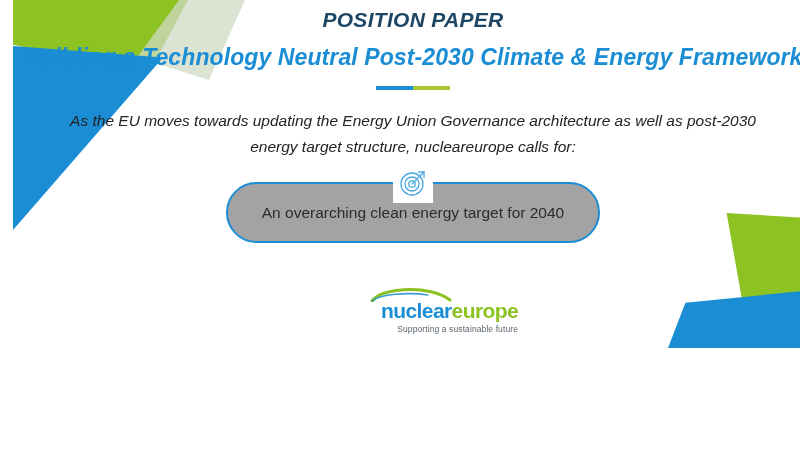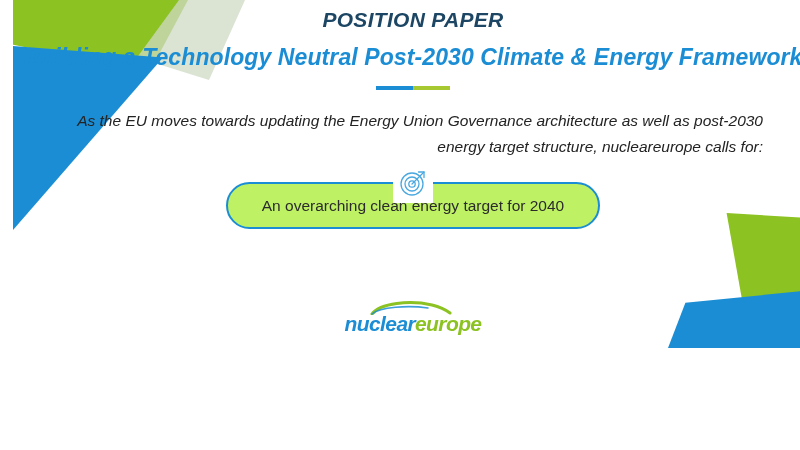"As the EU moves towards" .intro { text-align: right -> center }
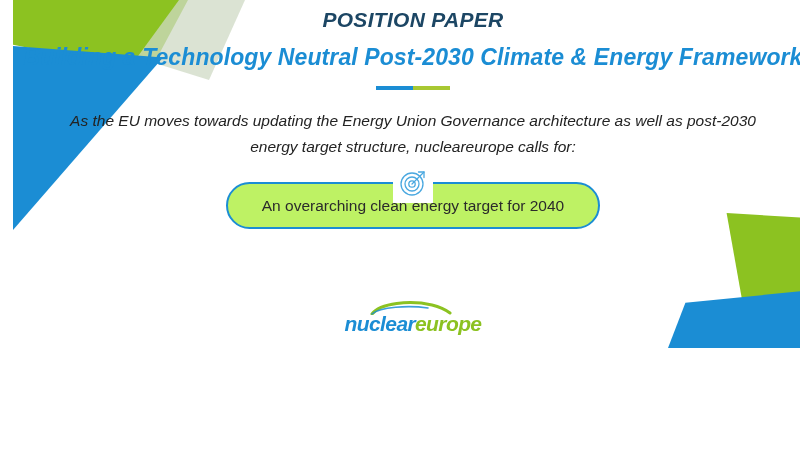"An overarching clean energy target" .pill { background: #bef264 -> #a3a3a3; padding: 13px 34px -> 20px 34px }
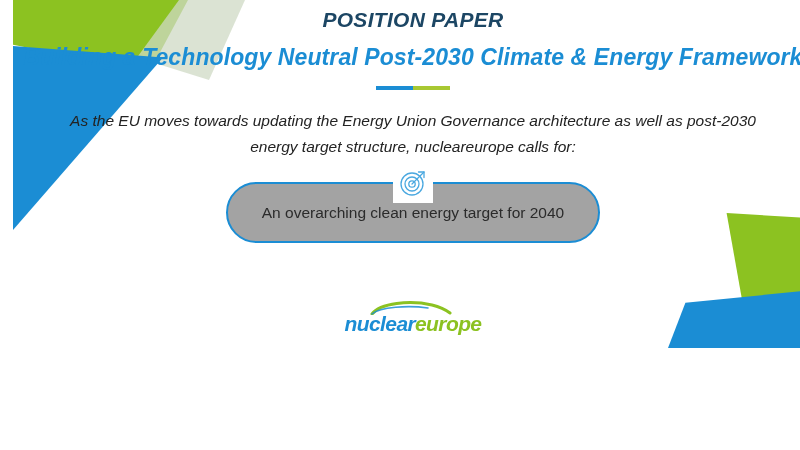"nucleareurope" .logo { font-style: italic -> none; text-align: center -> right }
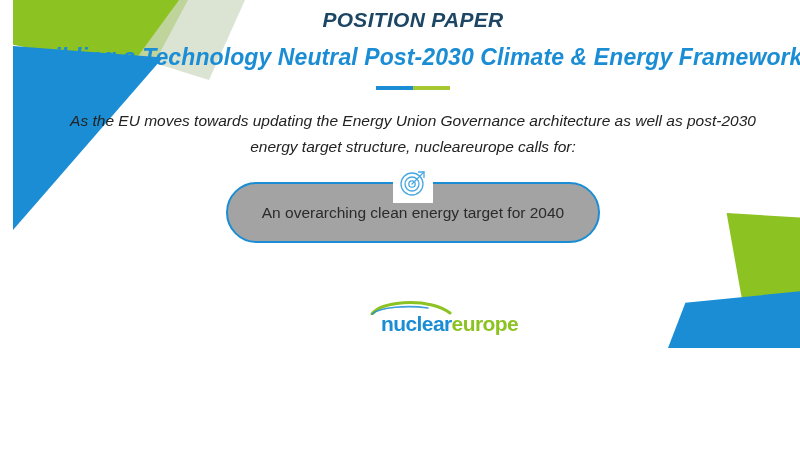"Supporting a sustainable future" div.logo-tag { html: none -> <div>Supporting a sustainable future</div> }
